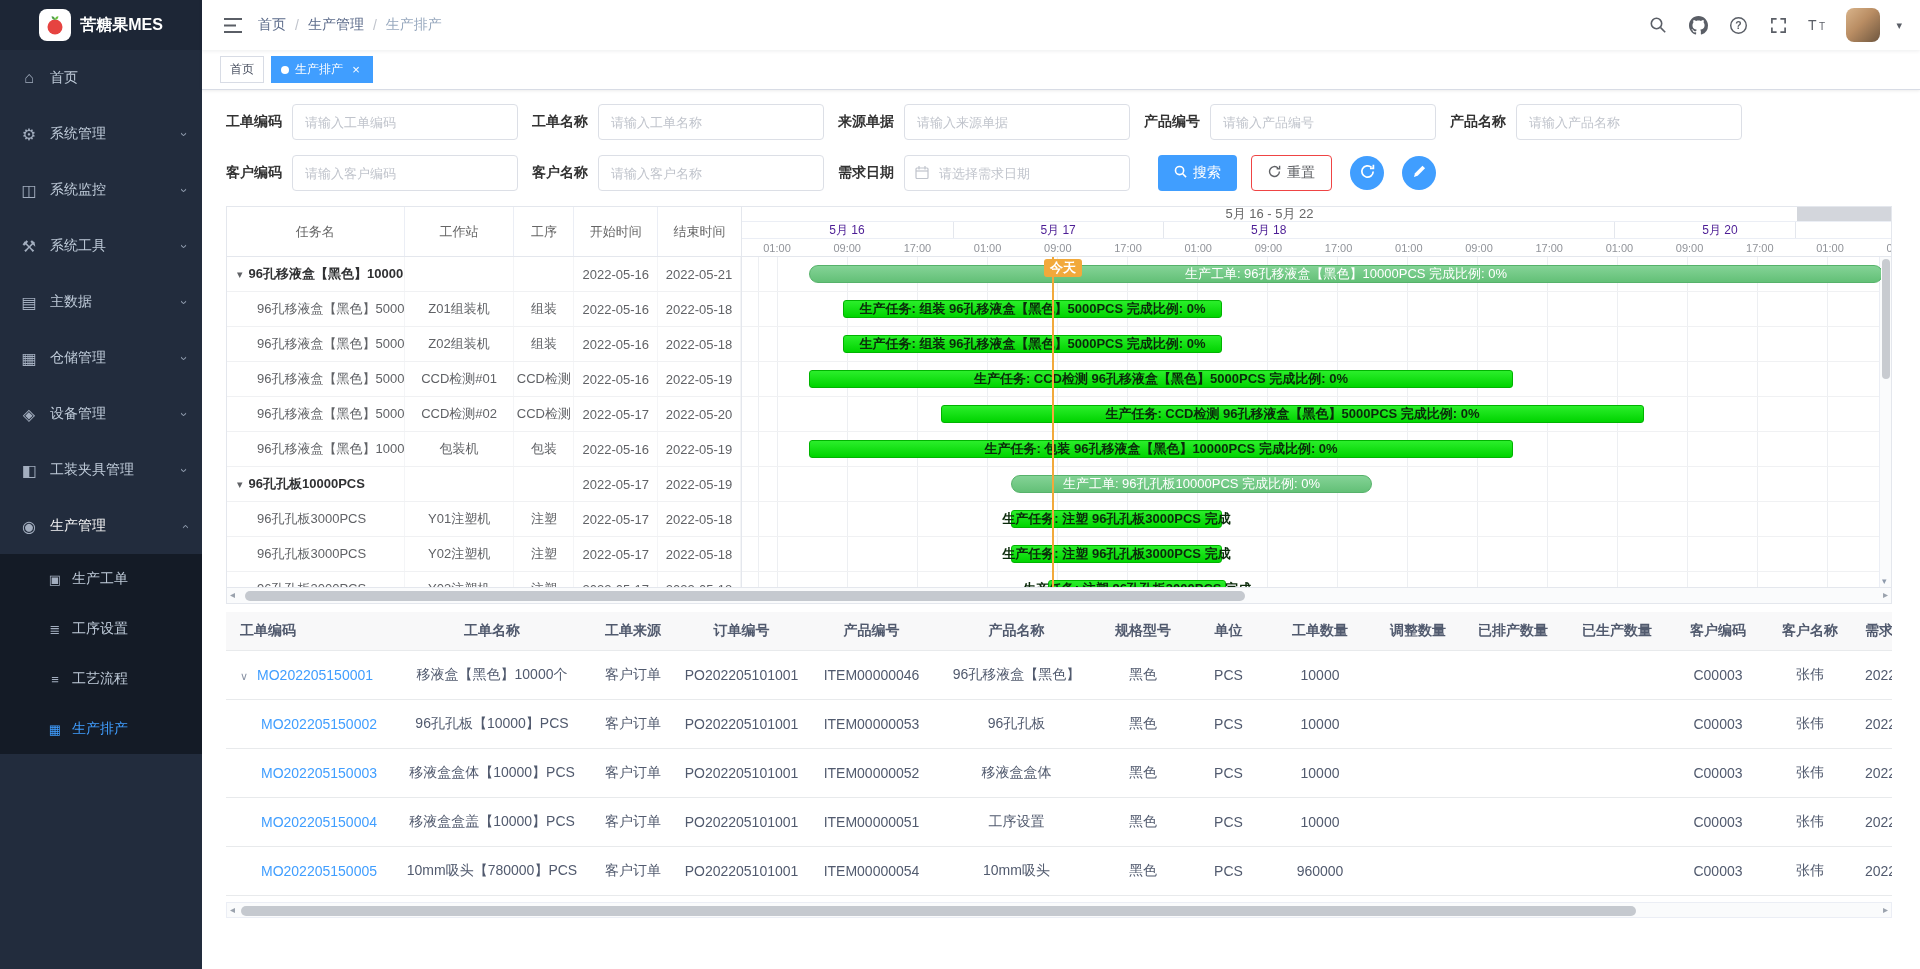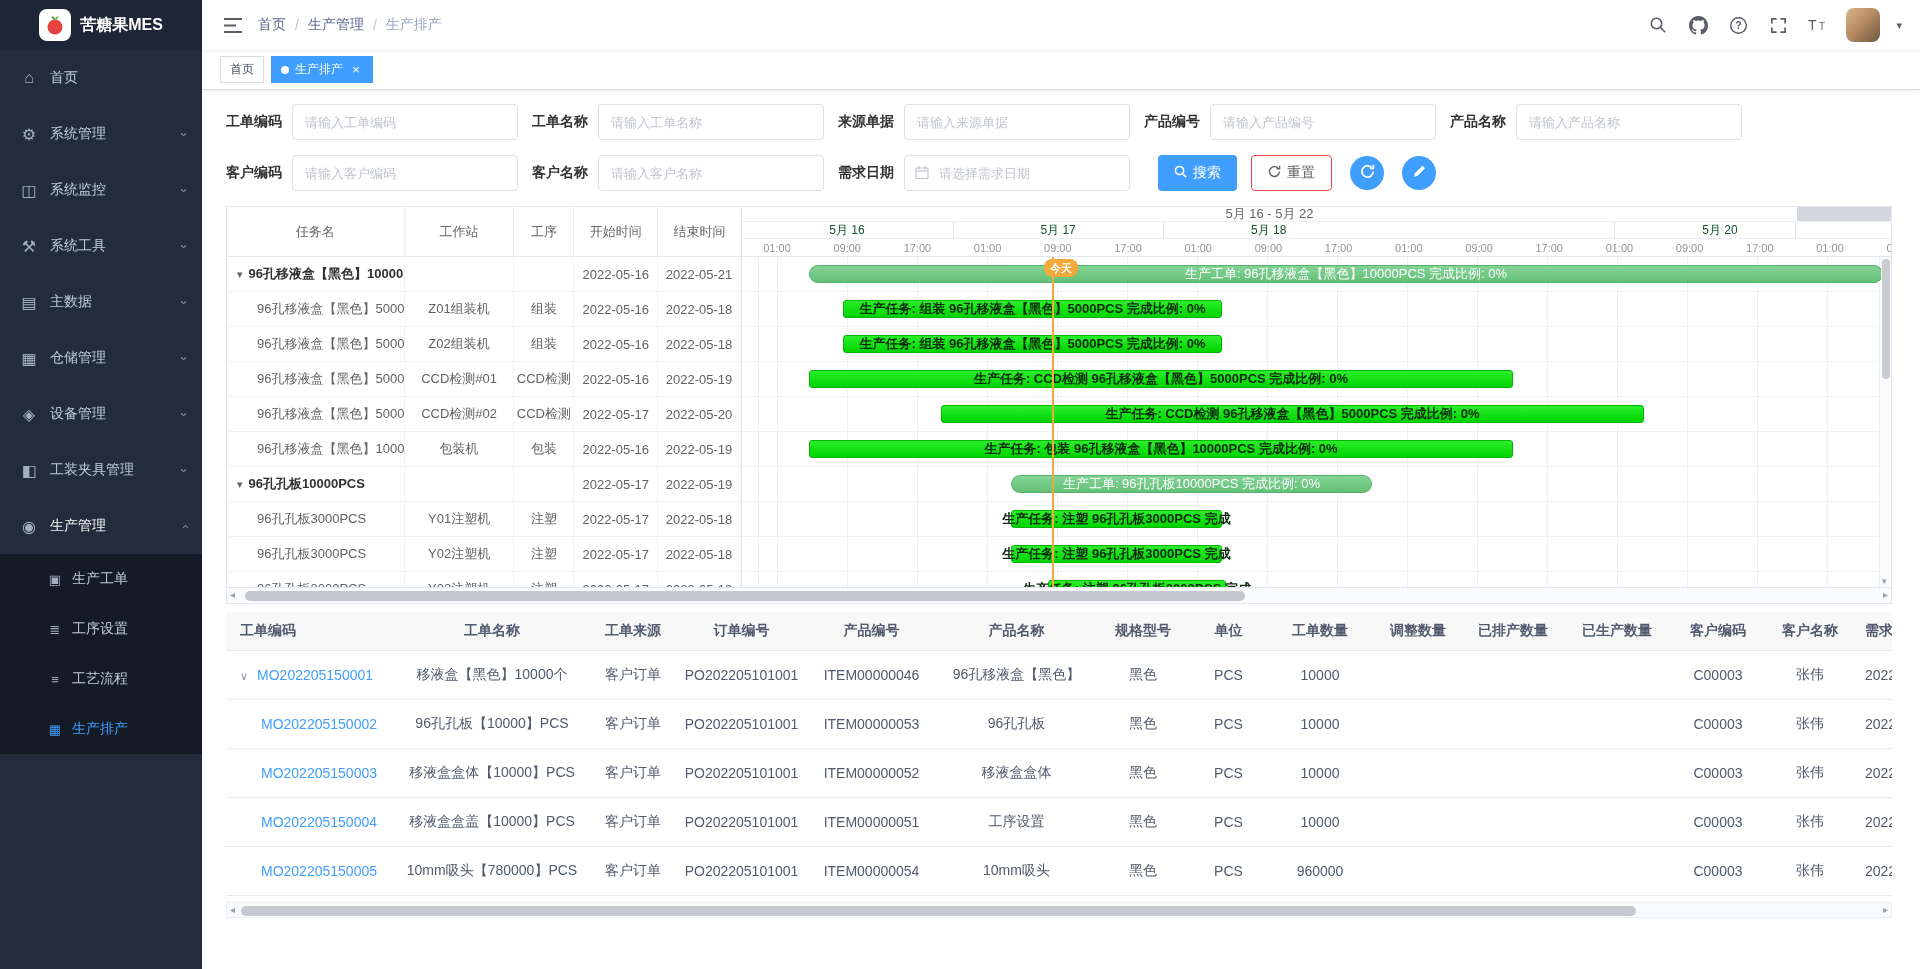"5月 16" .day-cell { color: #14532d -> #4c1d95 }
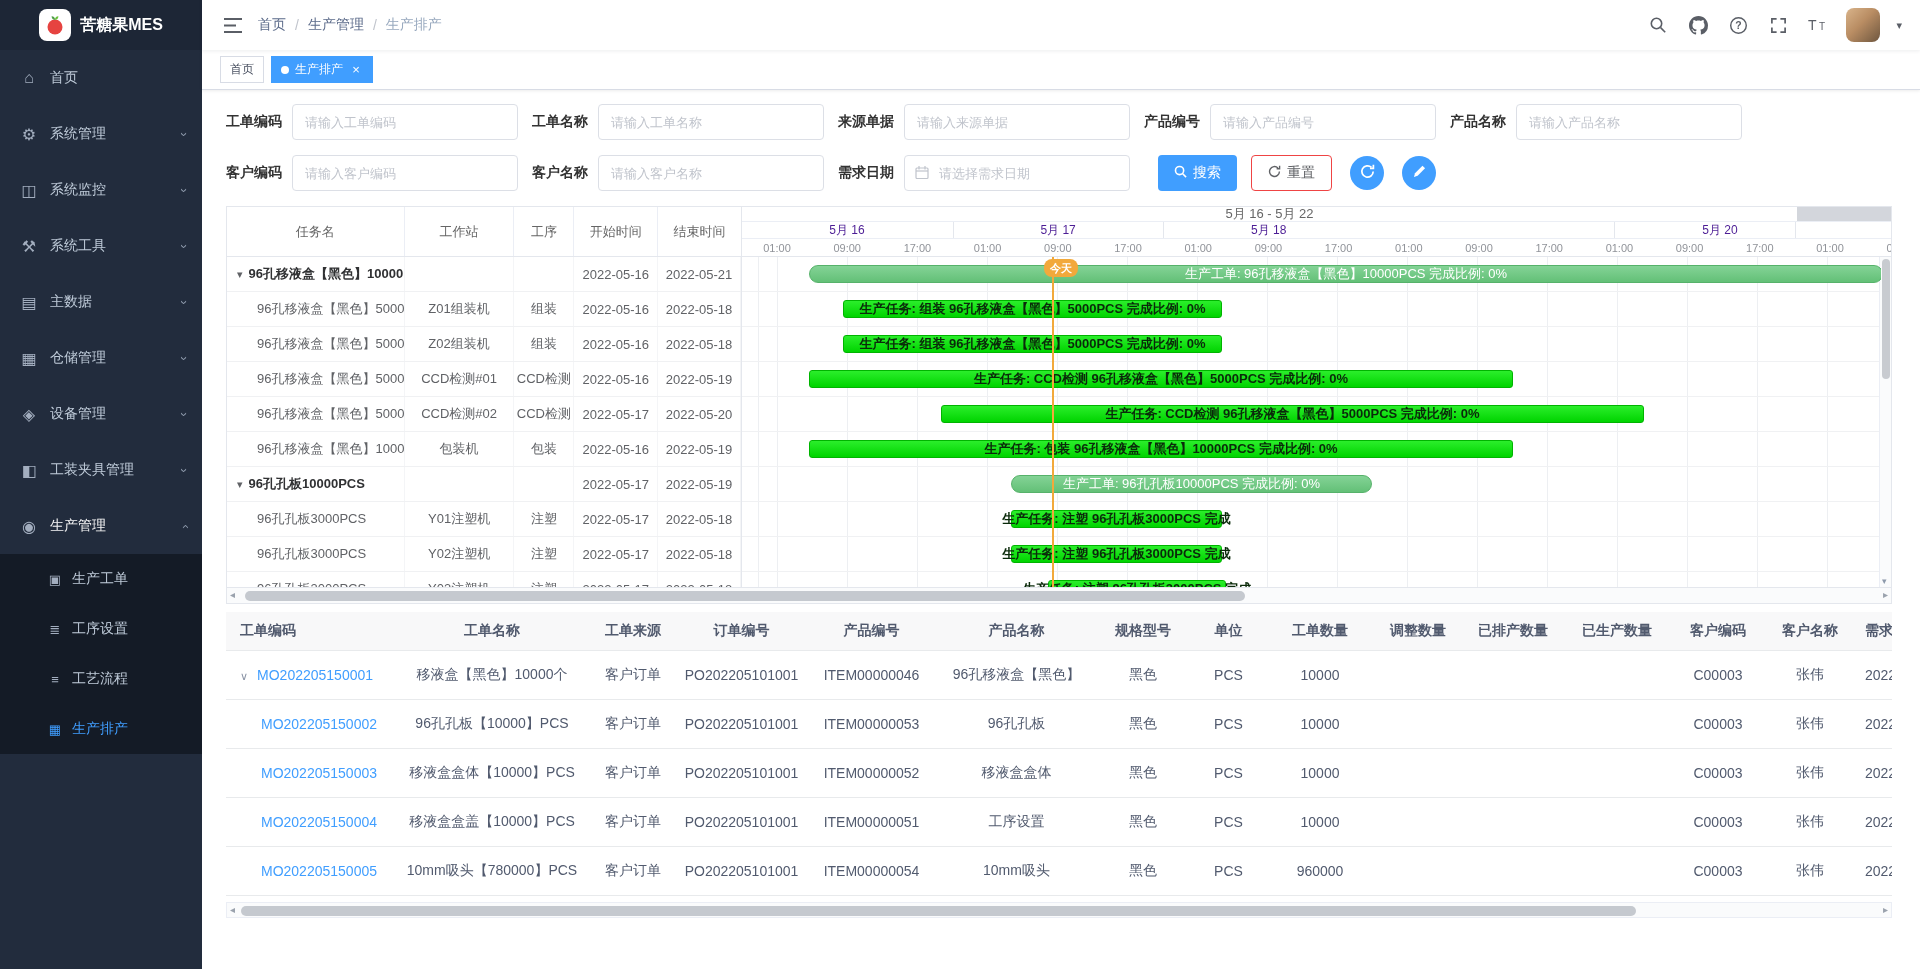"今天" .today-label { border-radius: 8px -> 3px; font-size: 11px -> 13px }
